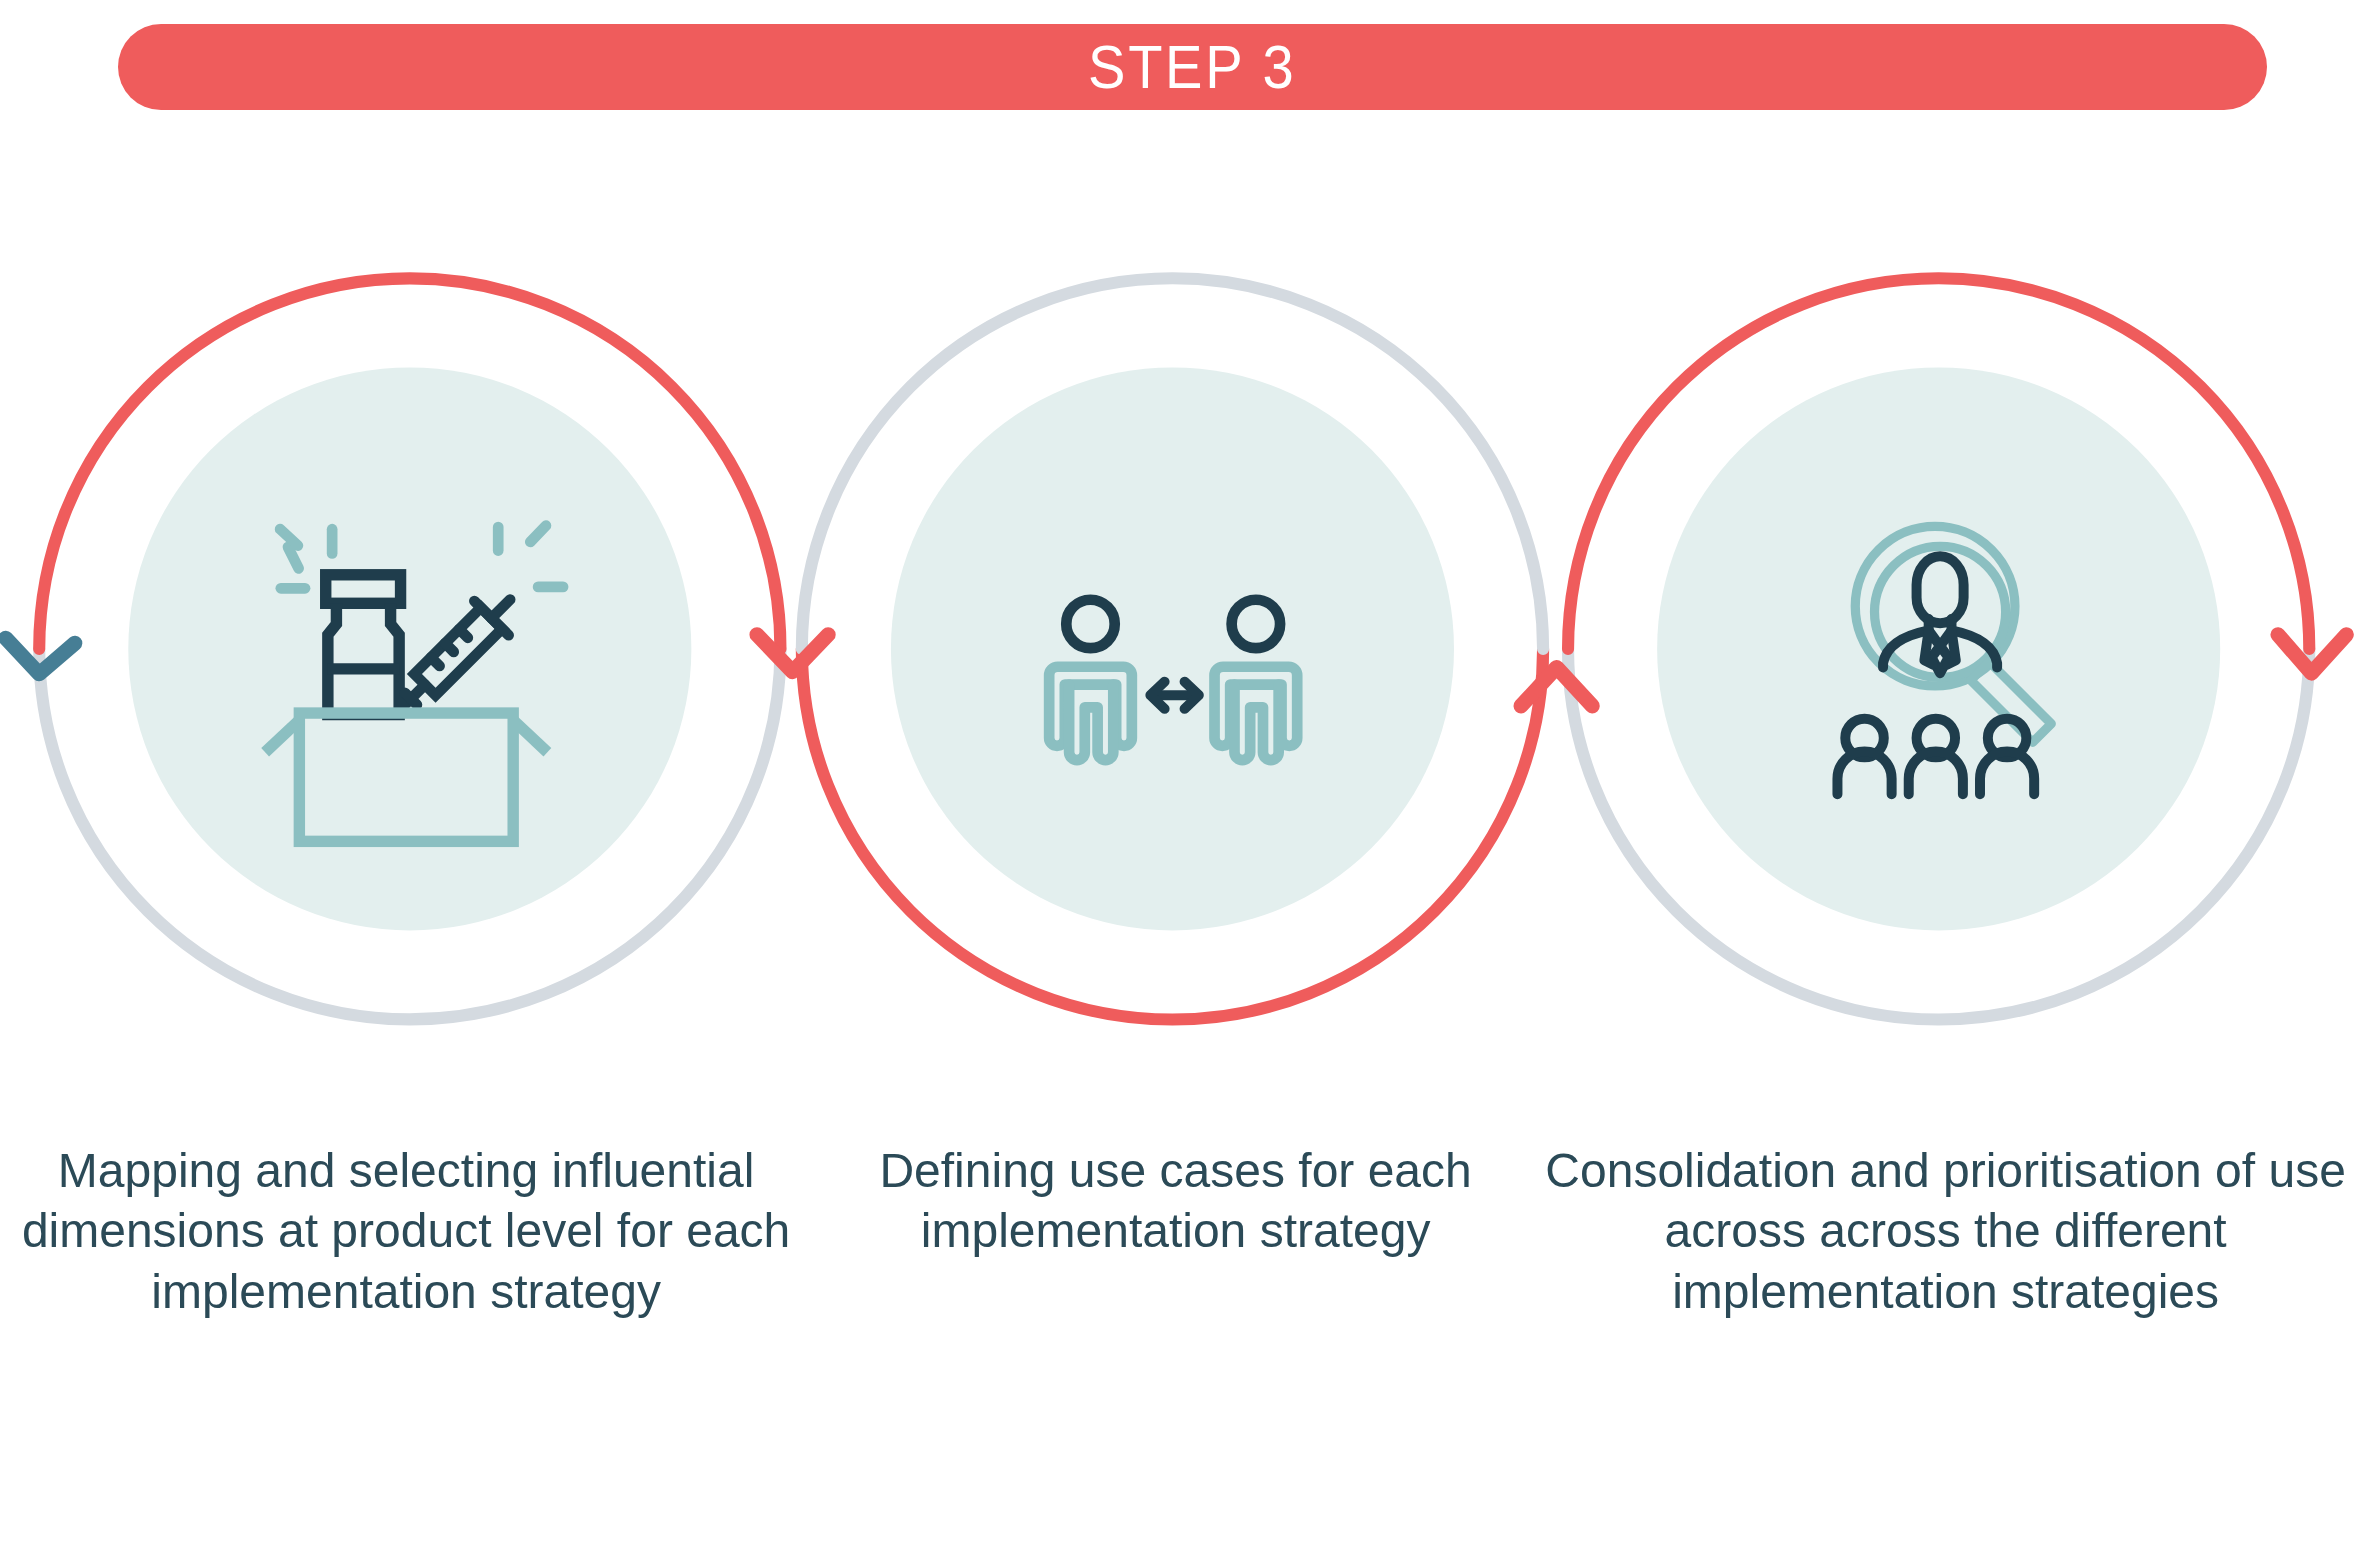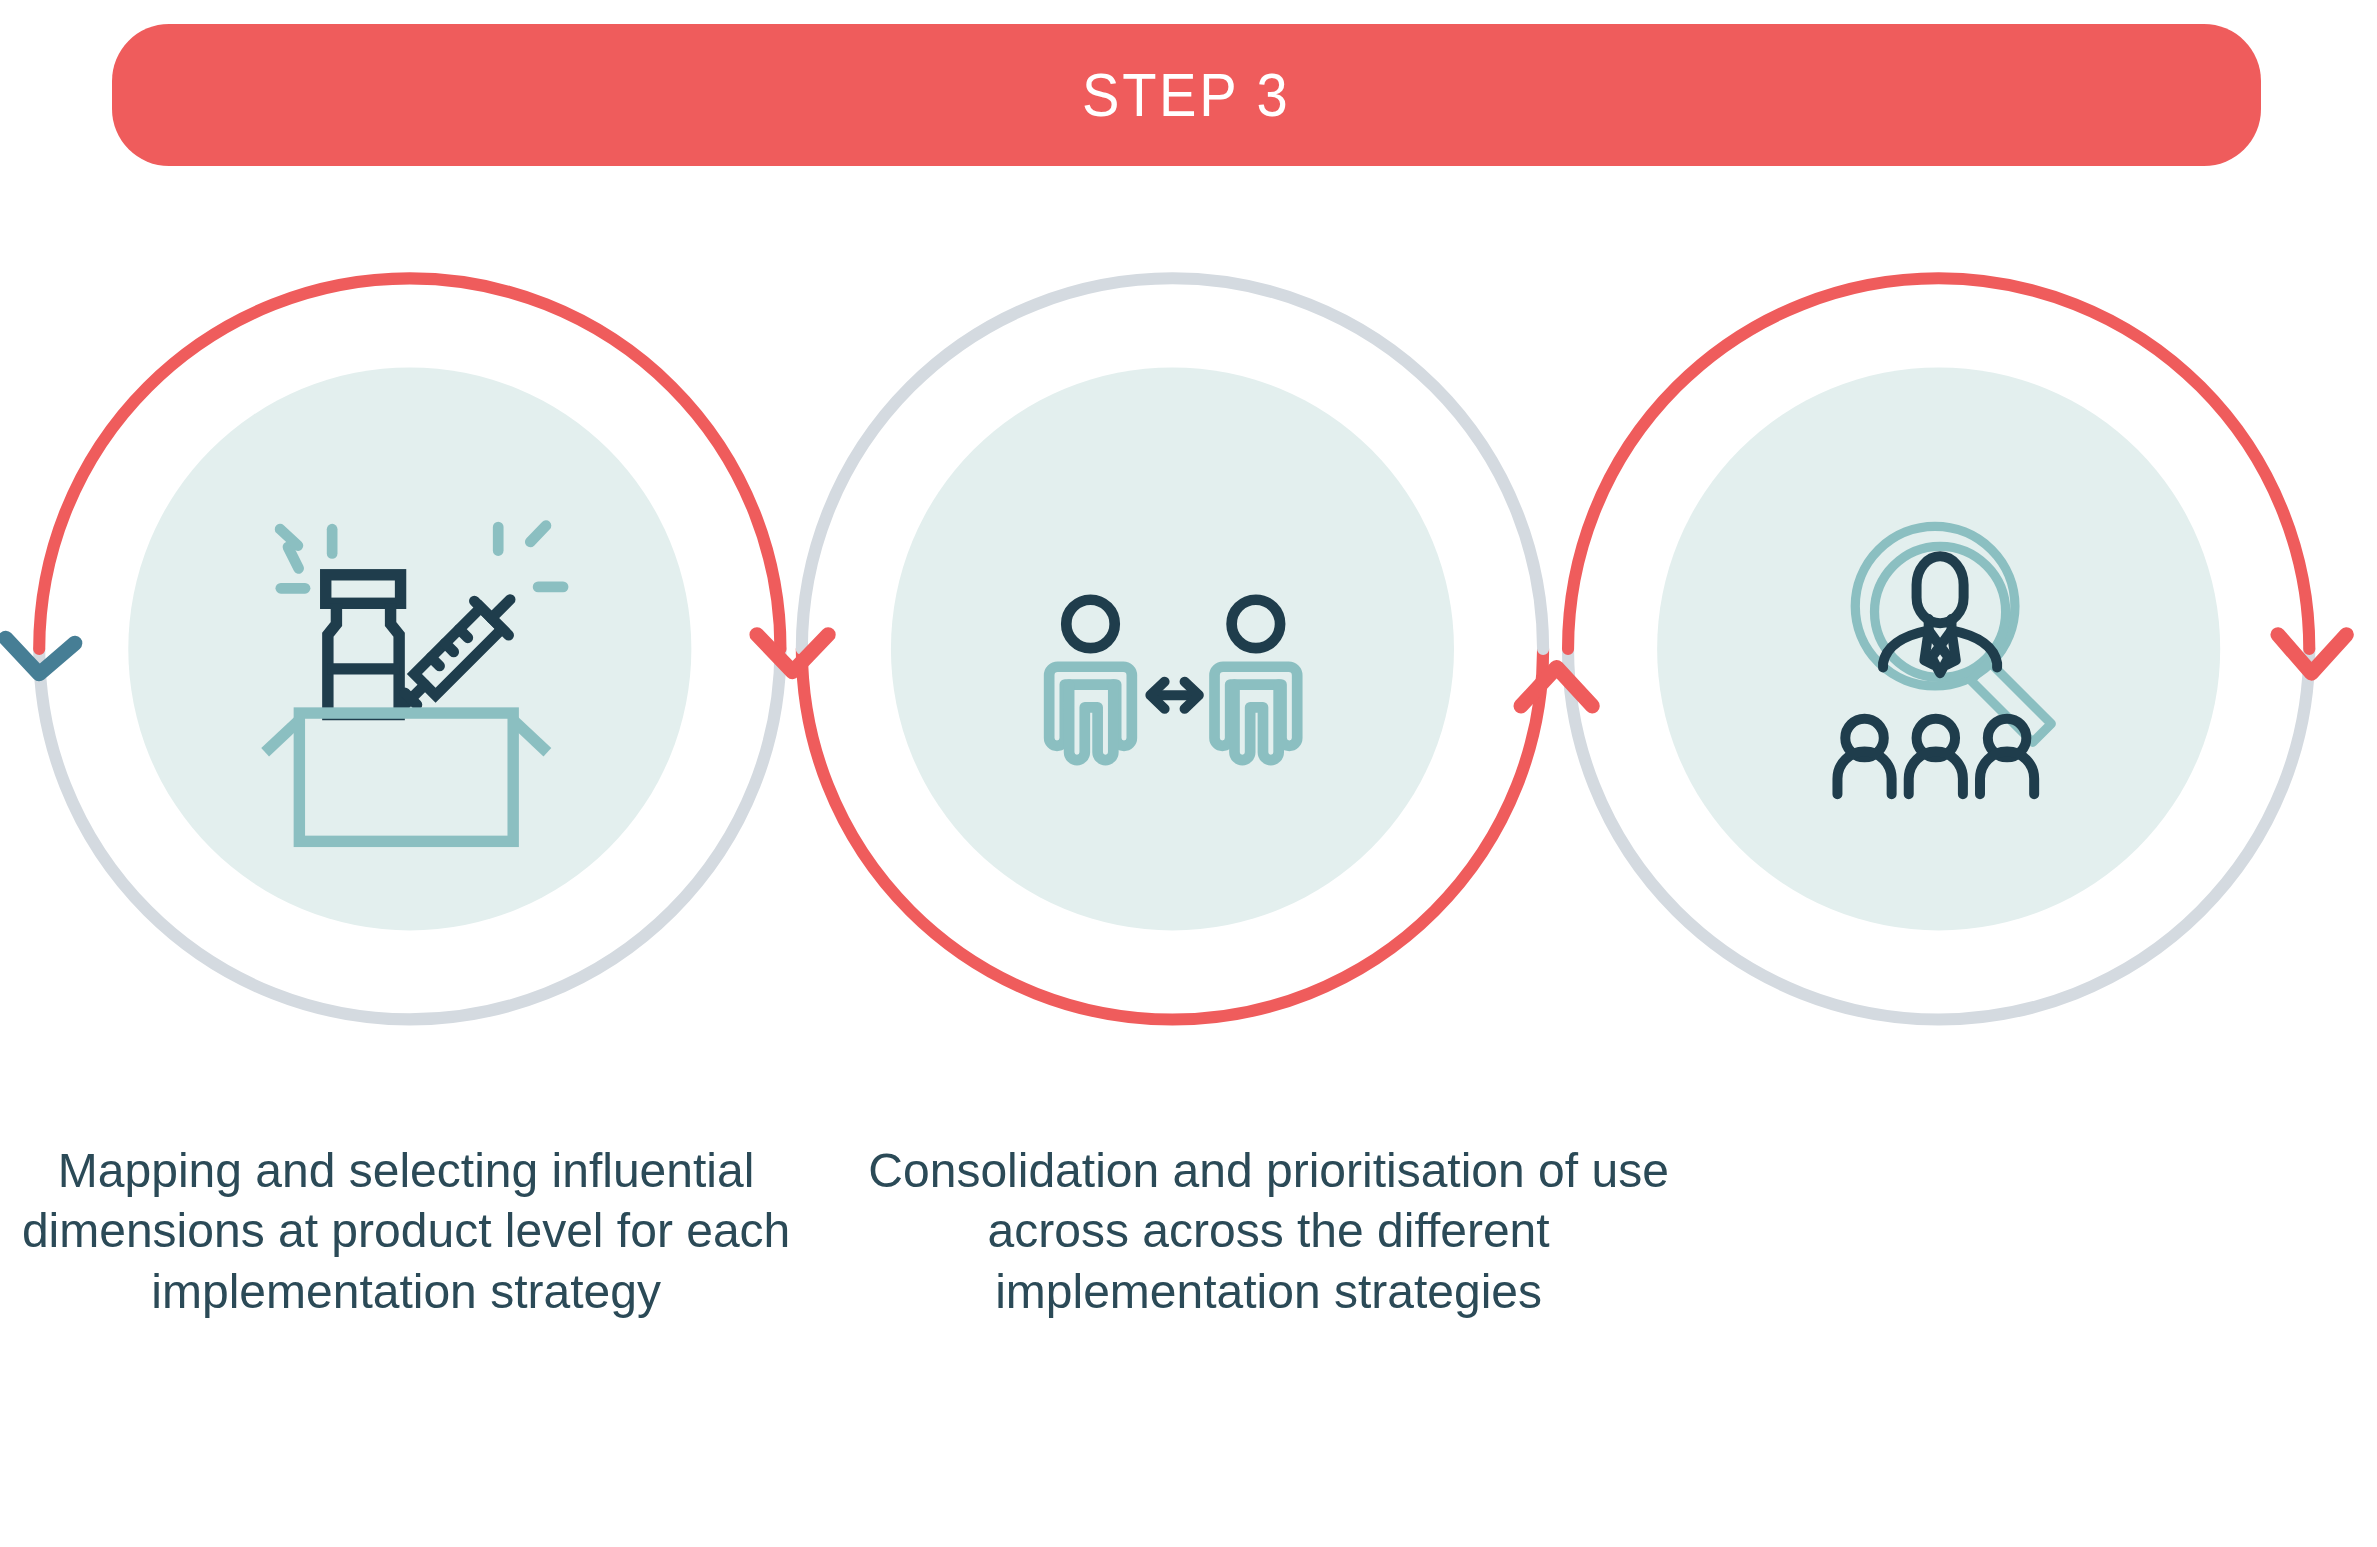"STEP 3" .step-banner { height: 142px -> 86px; left: 112px -> 118px }
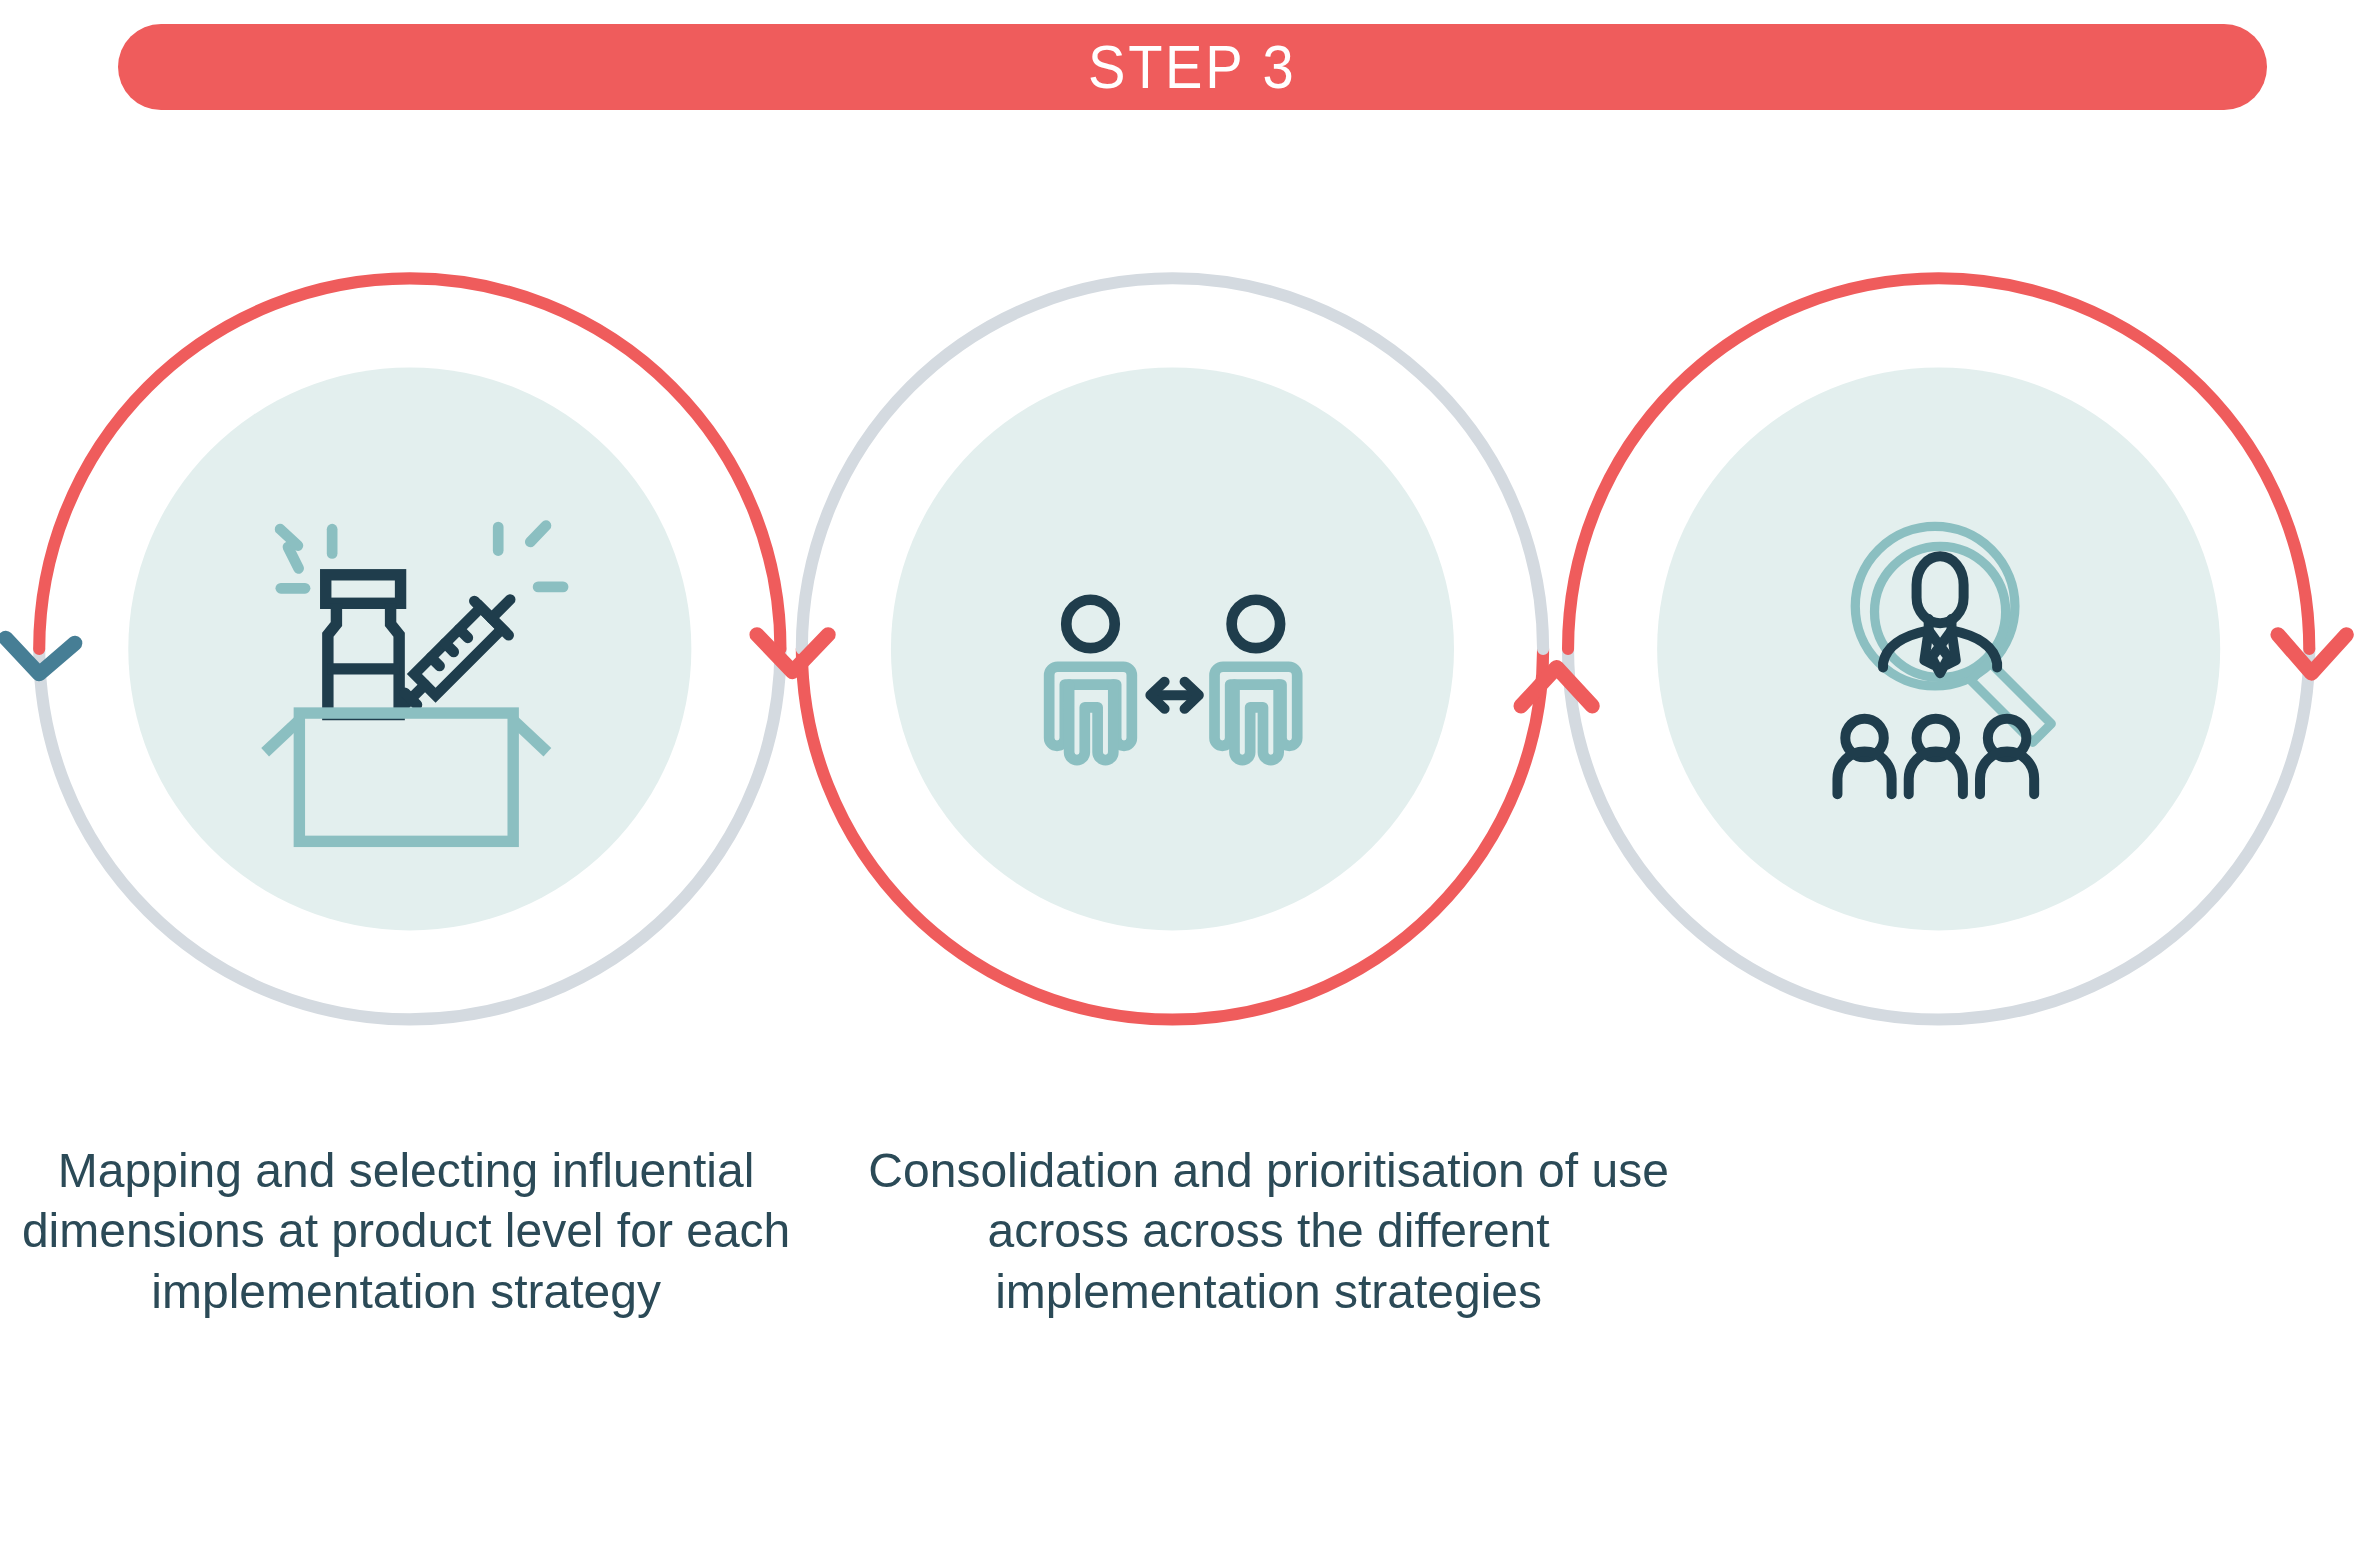"Defining use cases for each" div.caption-cell { html: none -> <div>Defining use cases for each implementation strategy</div> }
